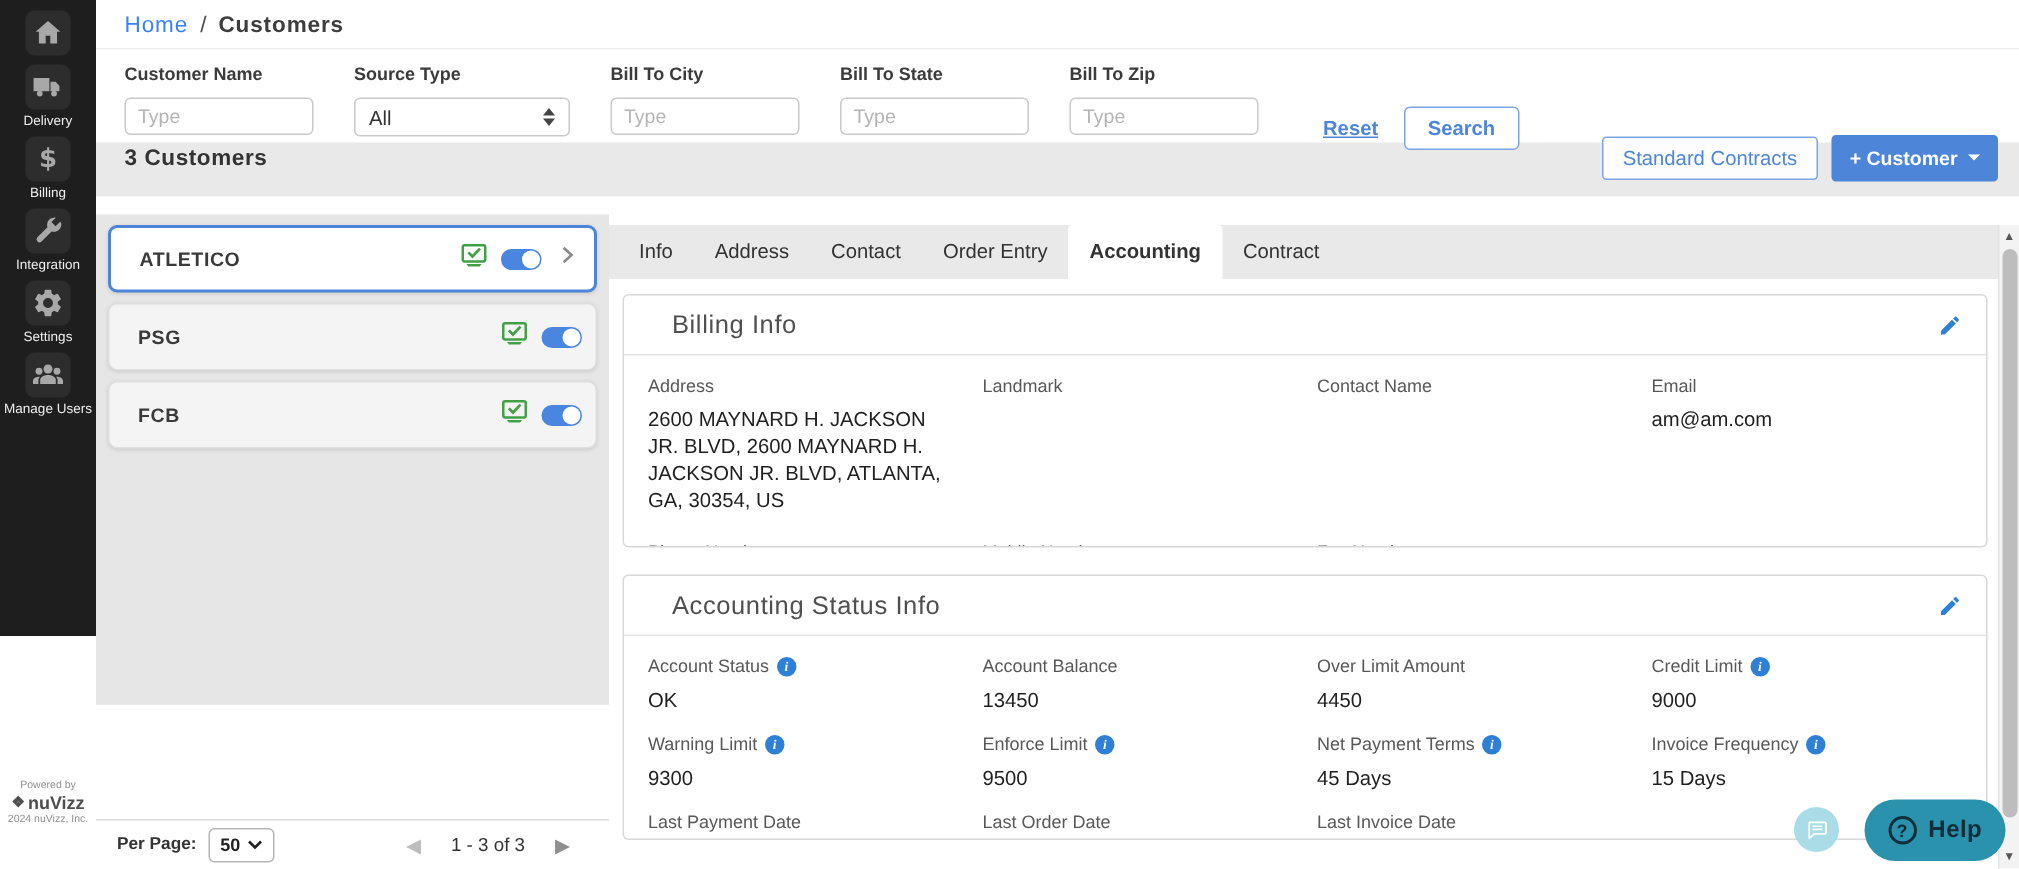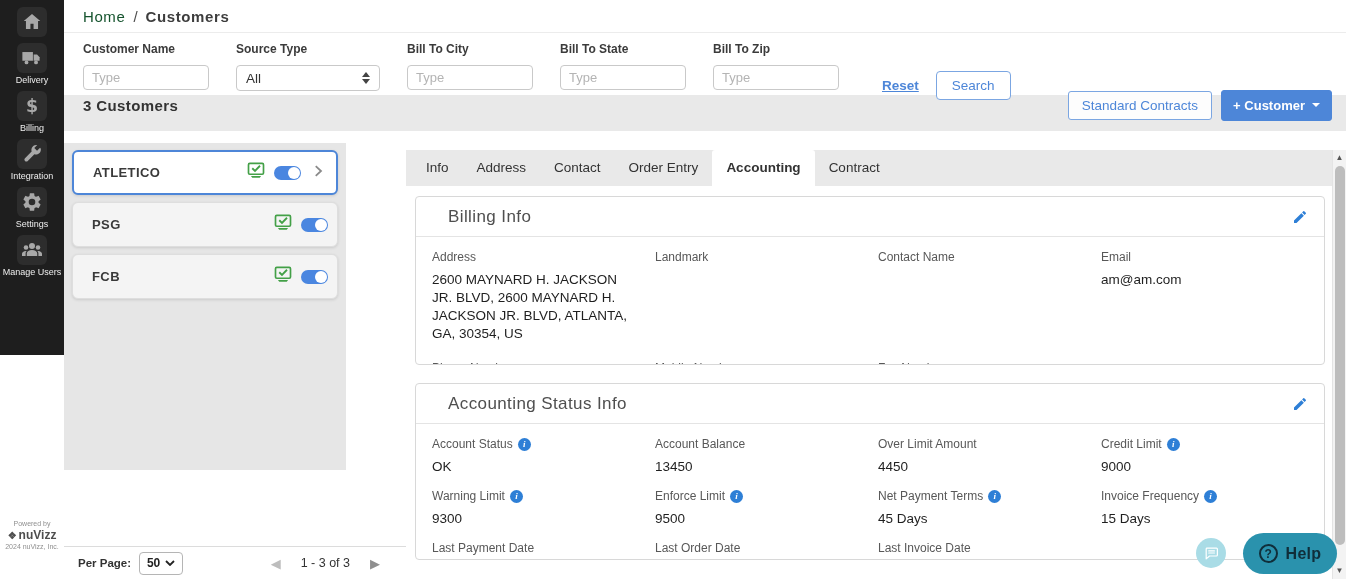"Home" .bc-home { color: #14532d -> #3b82f6 }
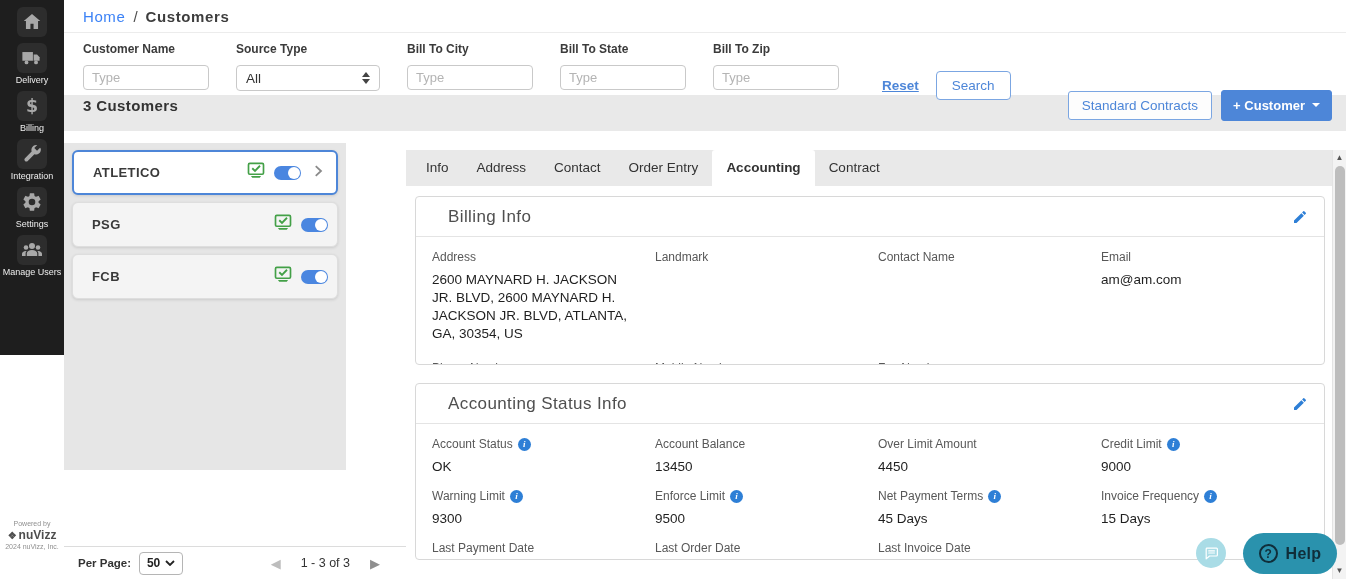"Delivery" #sidebar { height: 355px -> 424px }
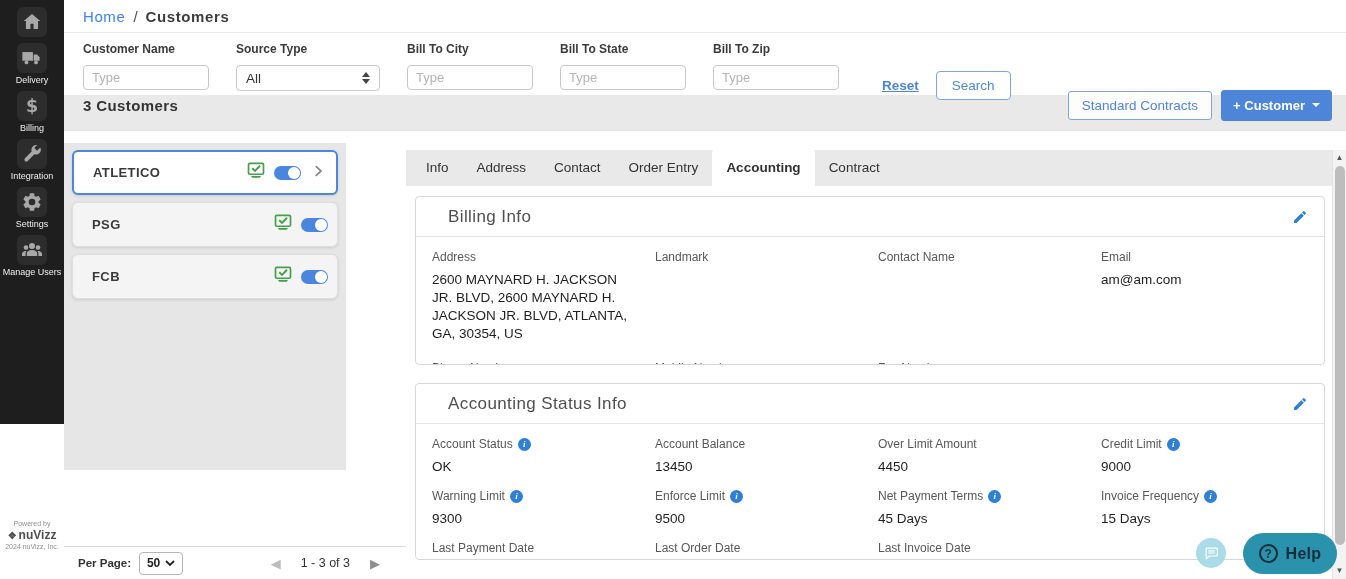"Search" #search-btn { font-weight: normal -> bold }
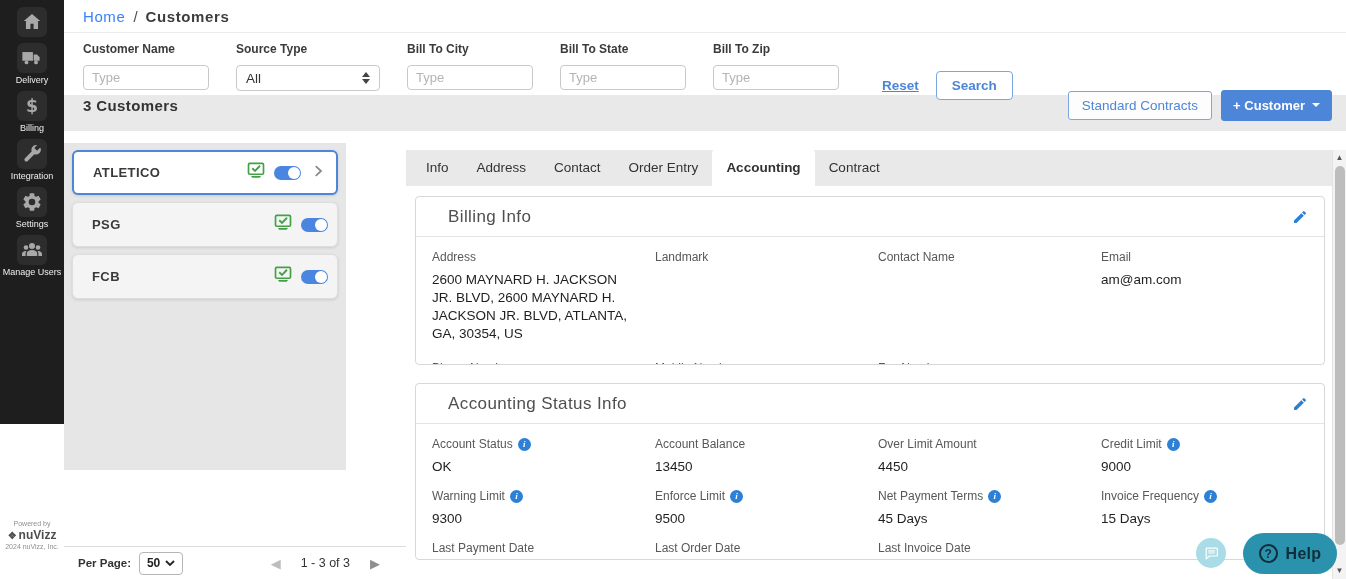"ATLETICO" #customer-list { width: 282px -> 342px }
